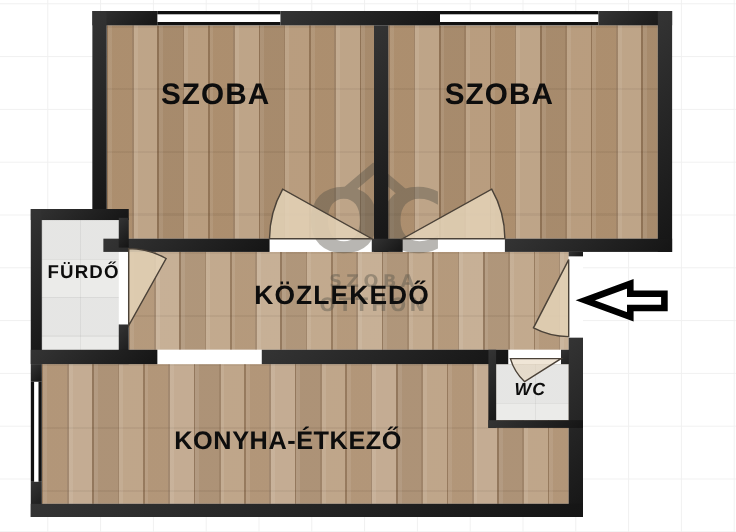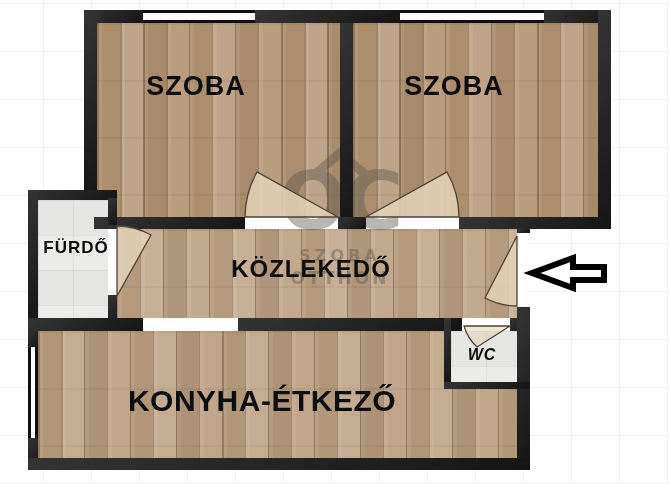"KONYHA-ÉTKEZŐ" .lbl-kitchen { font-size: 30px -> 23px }
